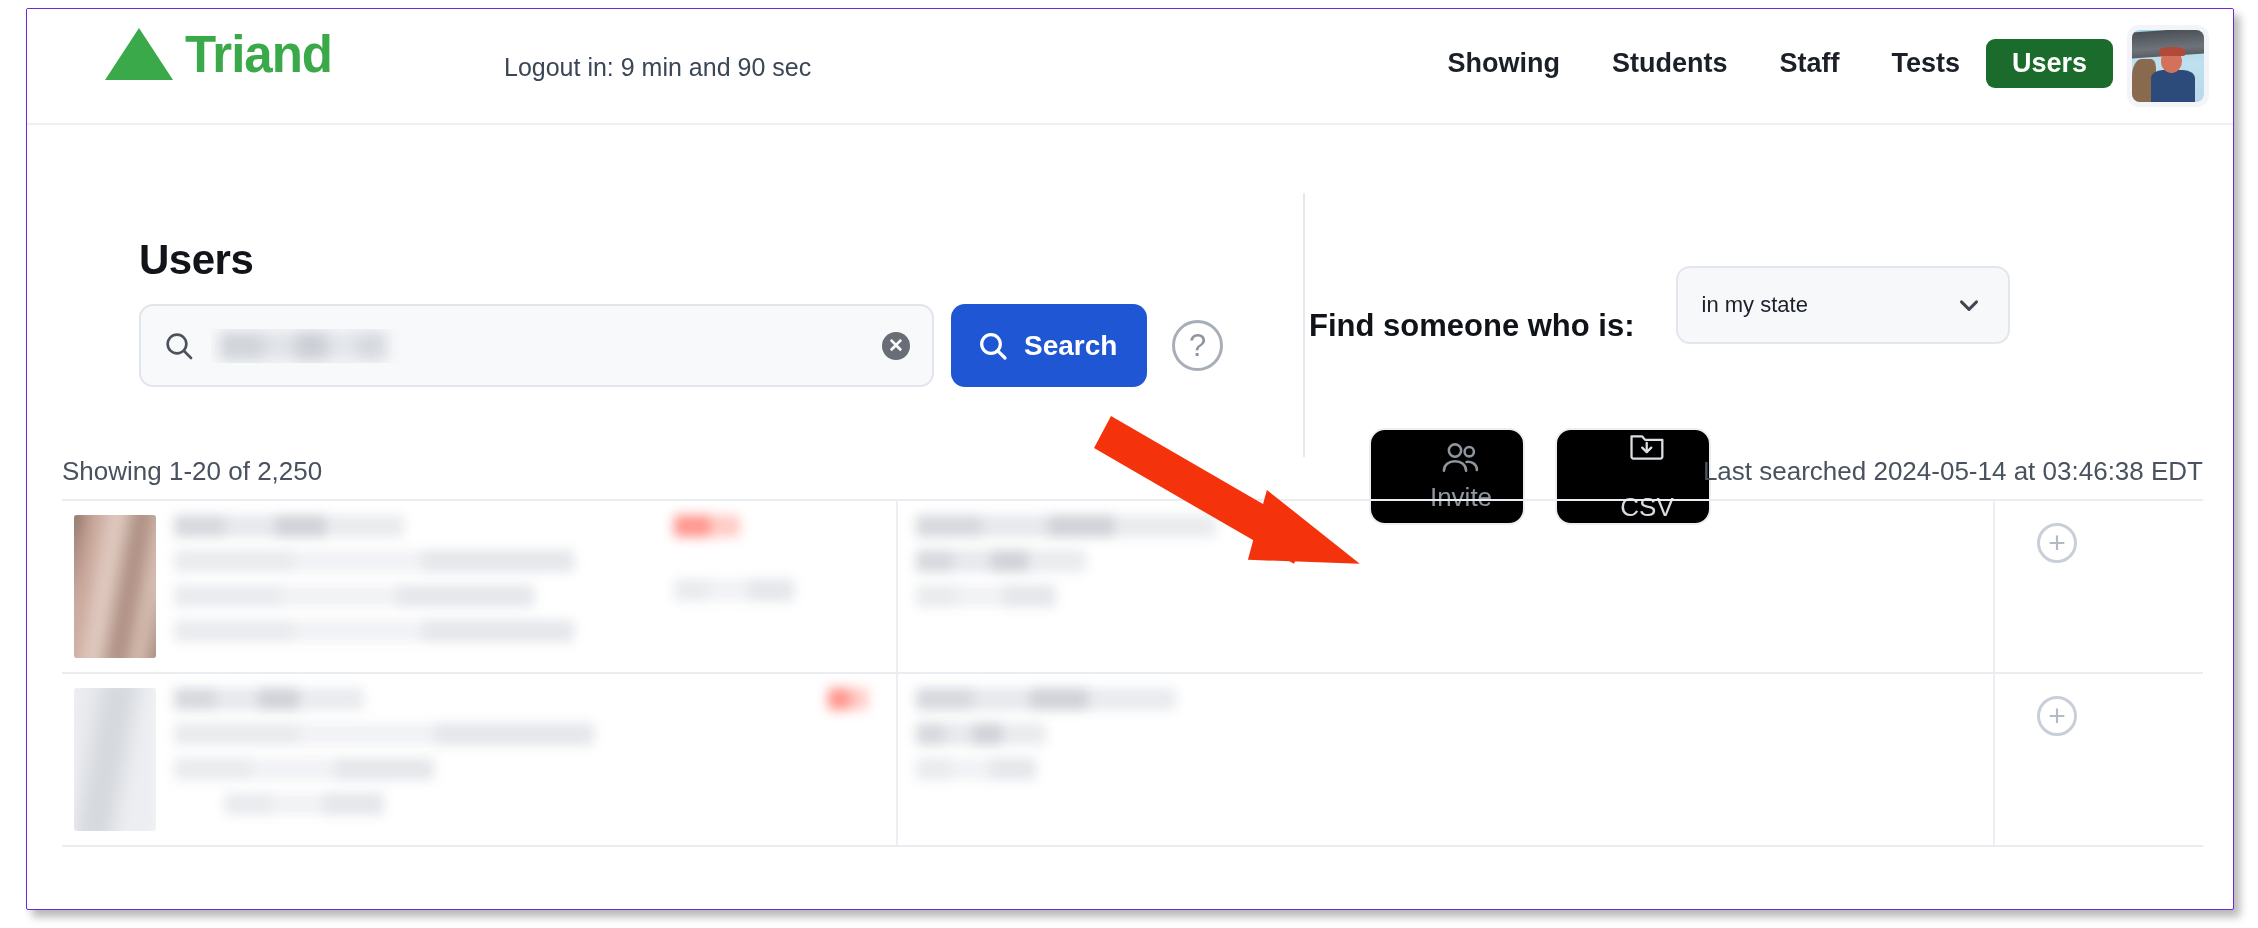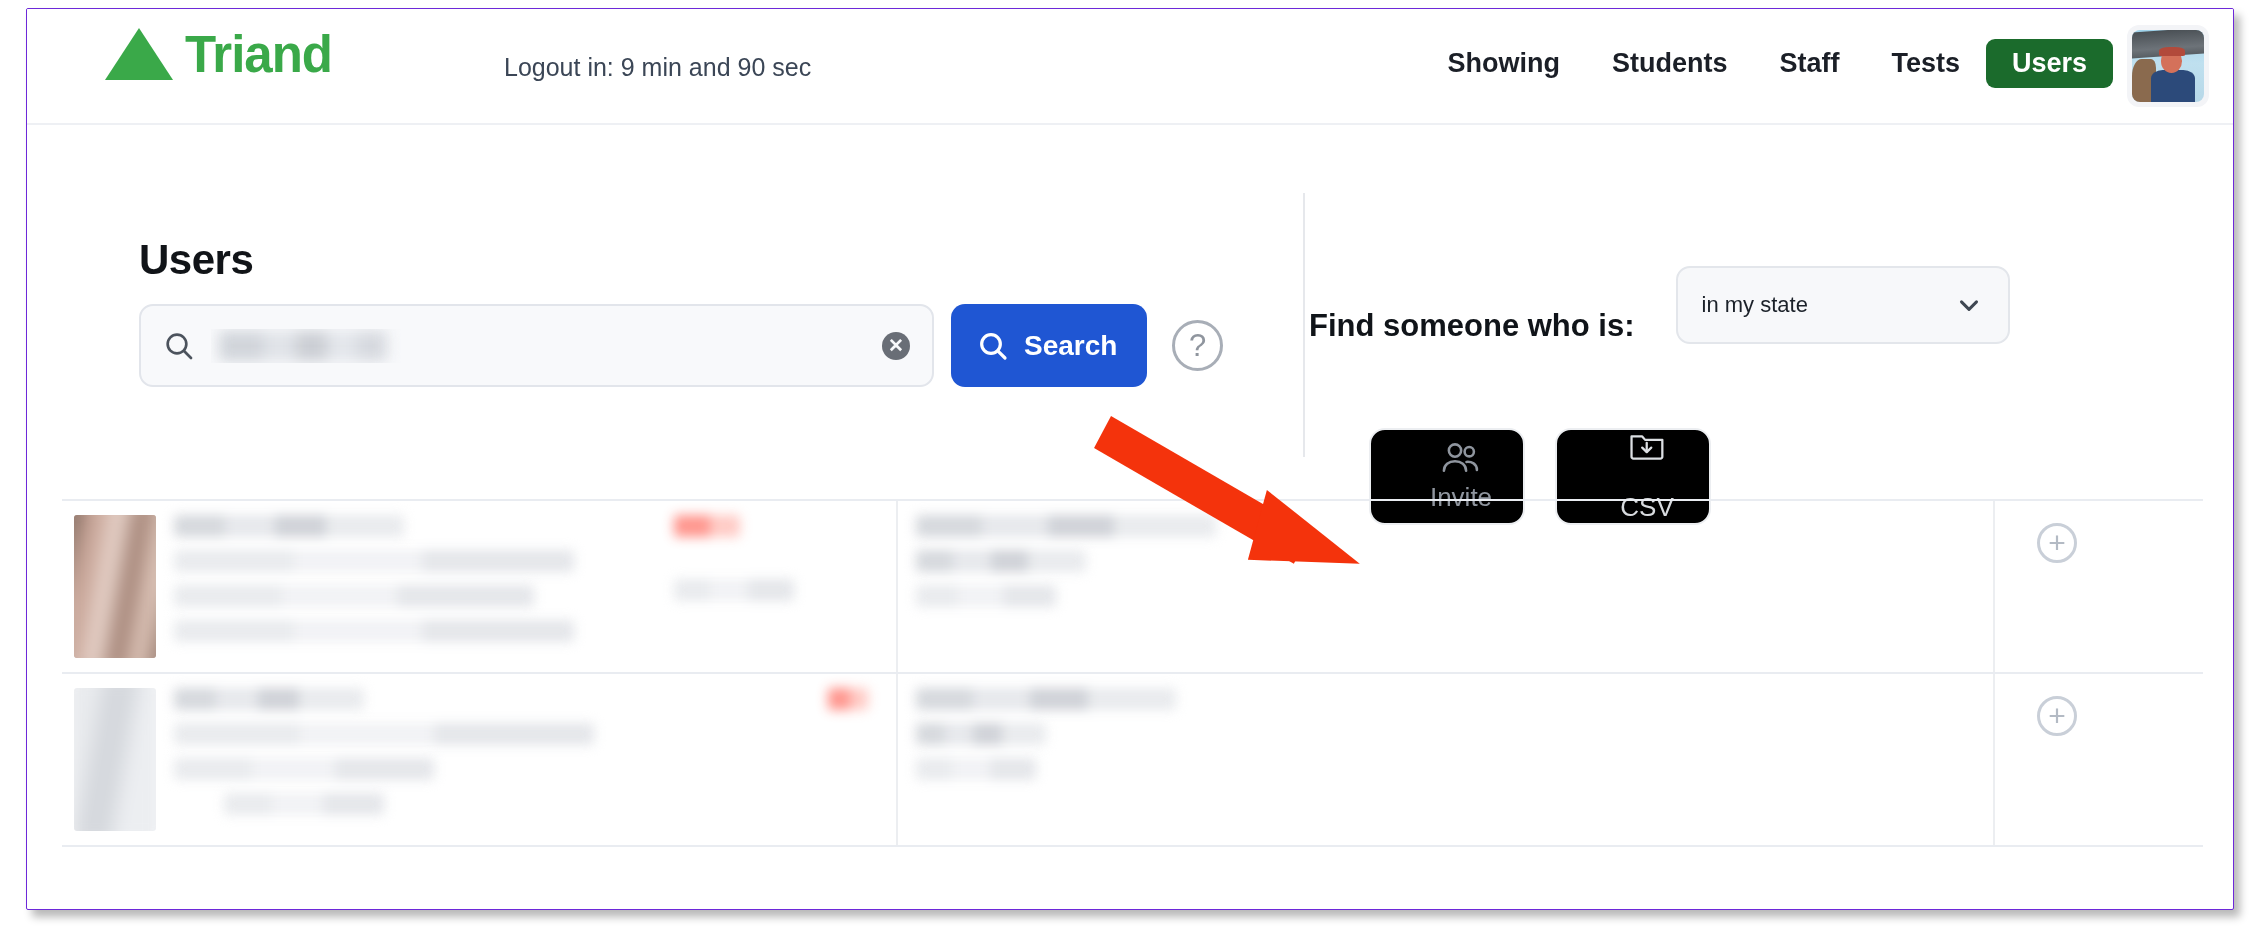"Showing 1-20 of 2,250" div { html: none -> <div> <span>Showing 1-20 of 2,250</span> <span>Last searched 2024-05-14 at 03:46:38 EDT</span> </div> }
